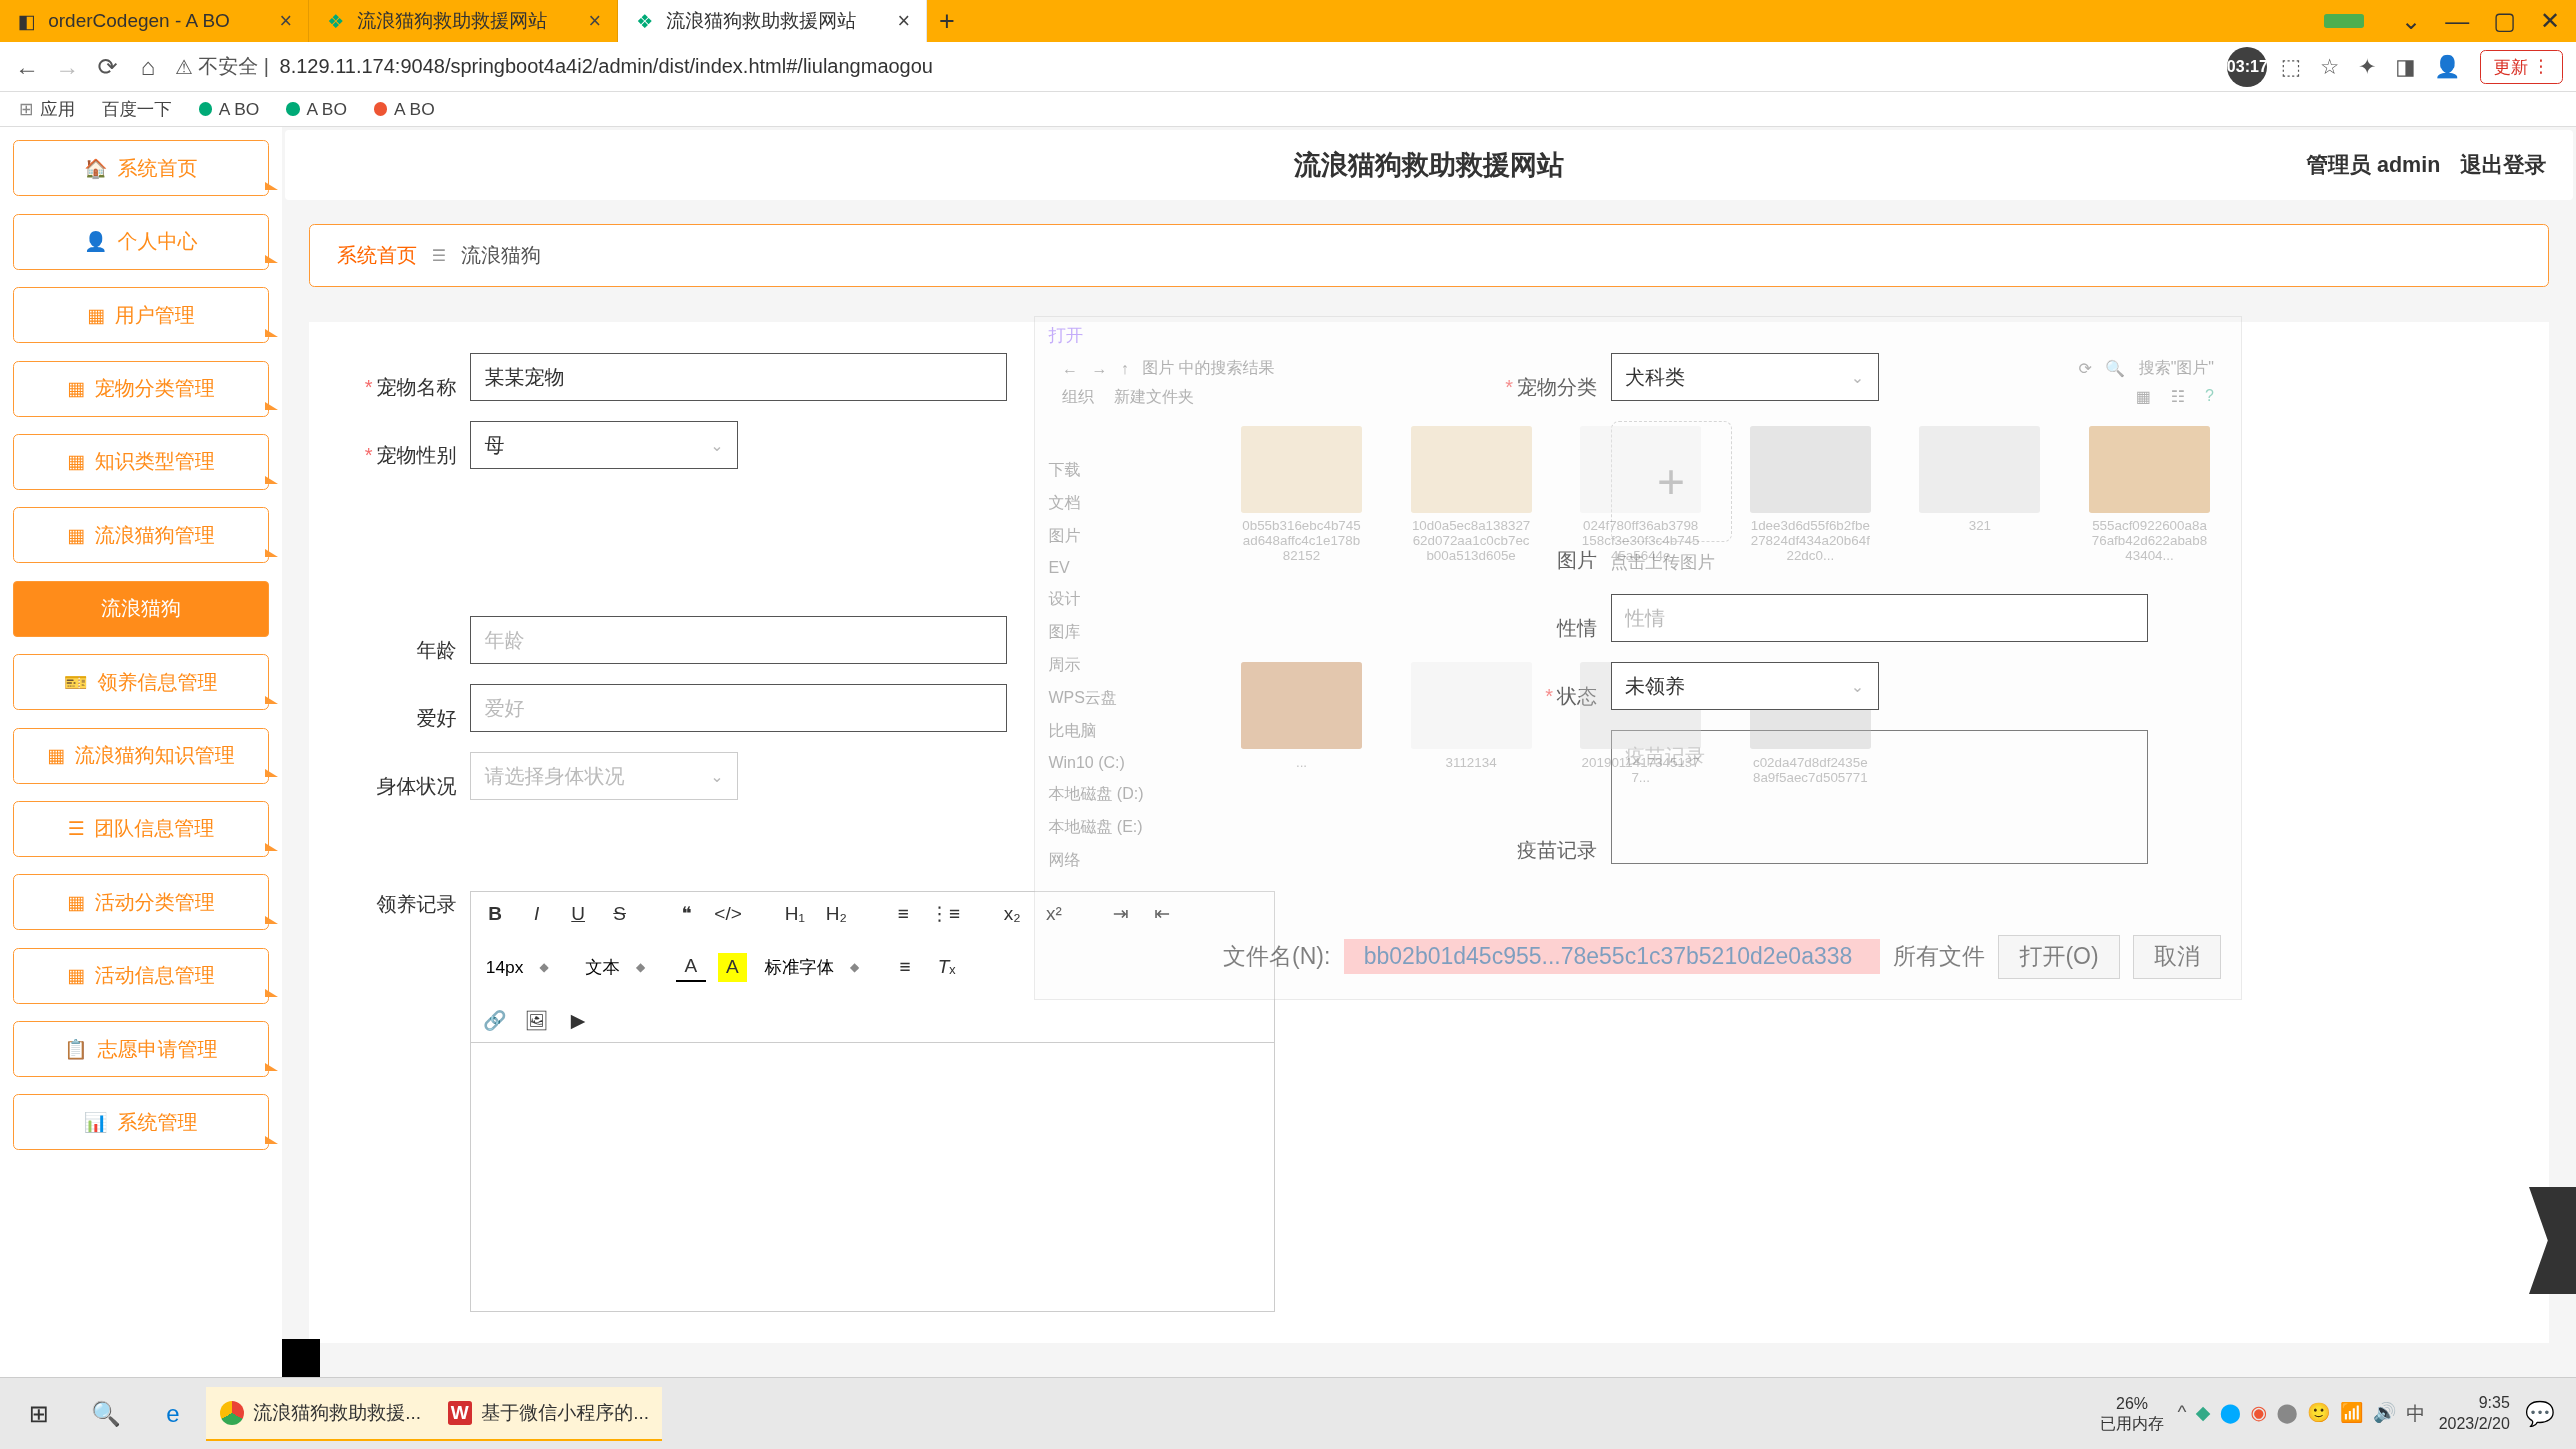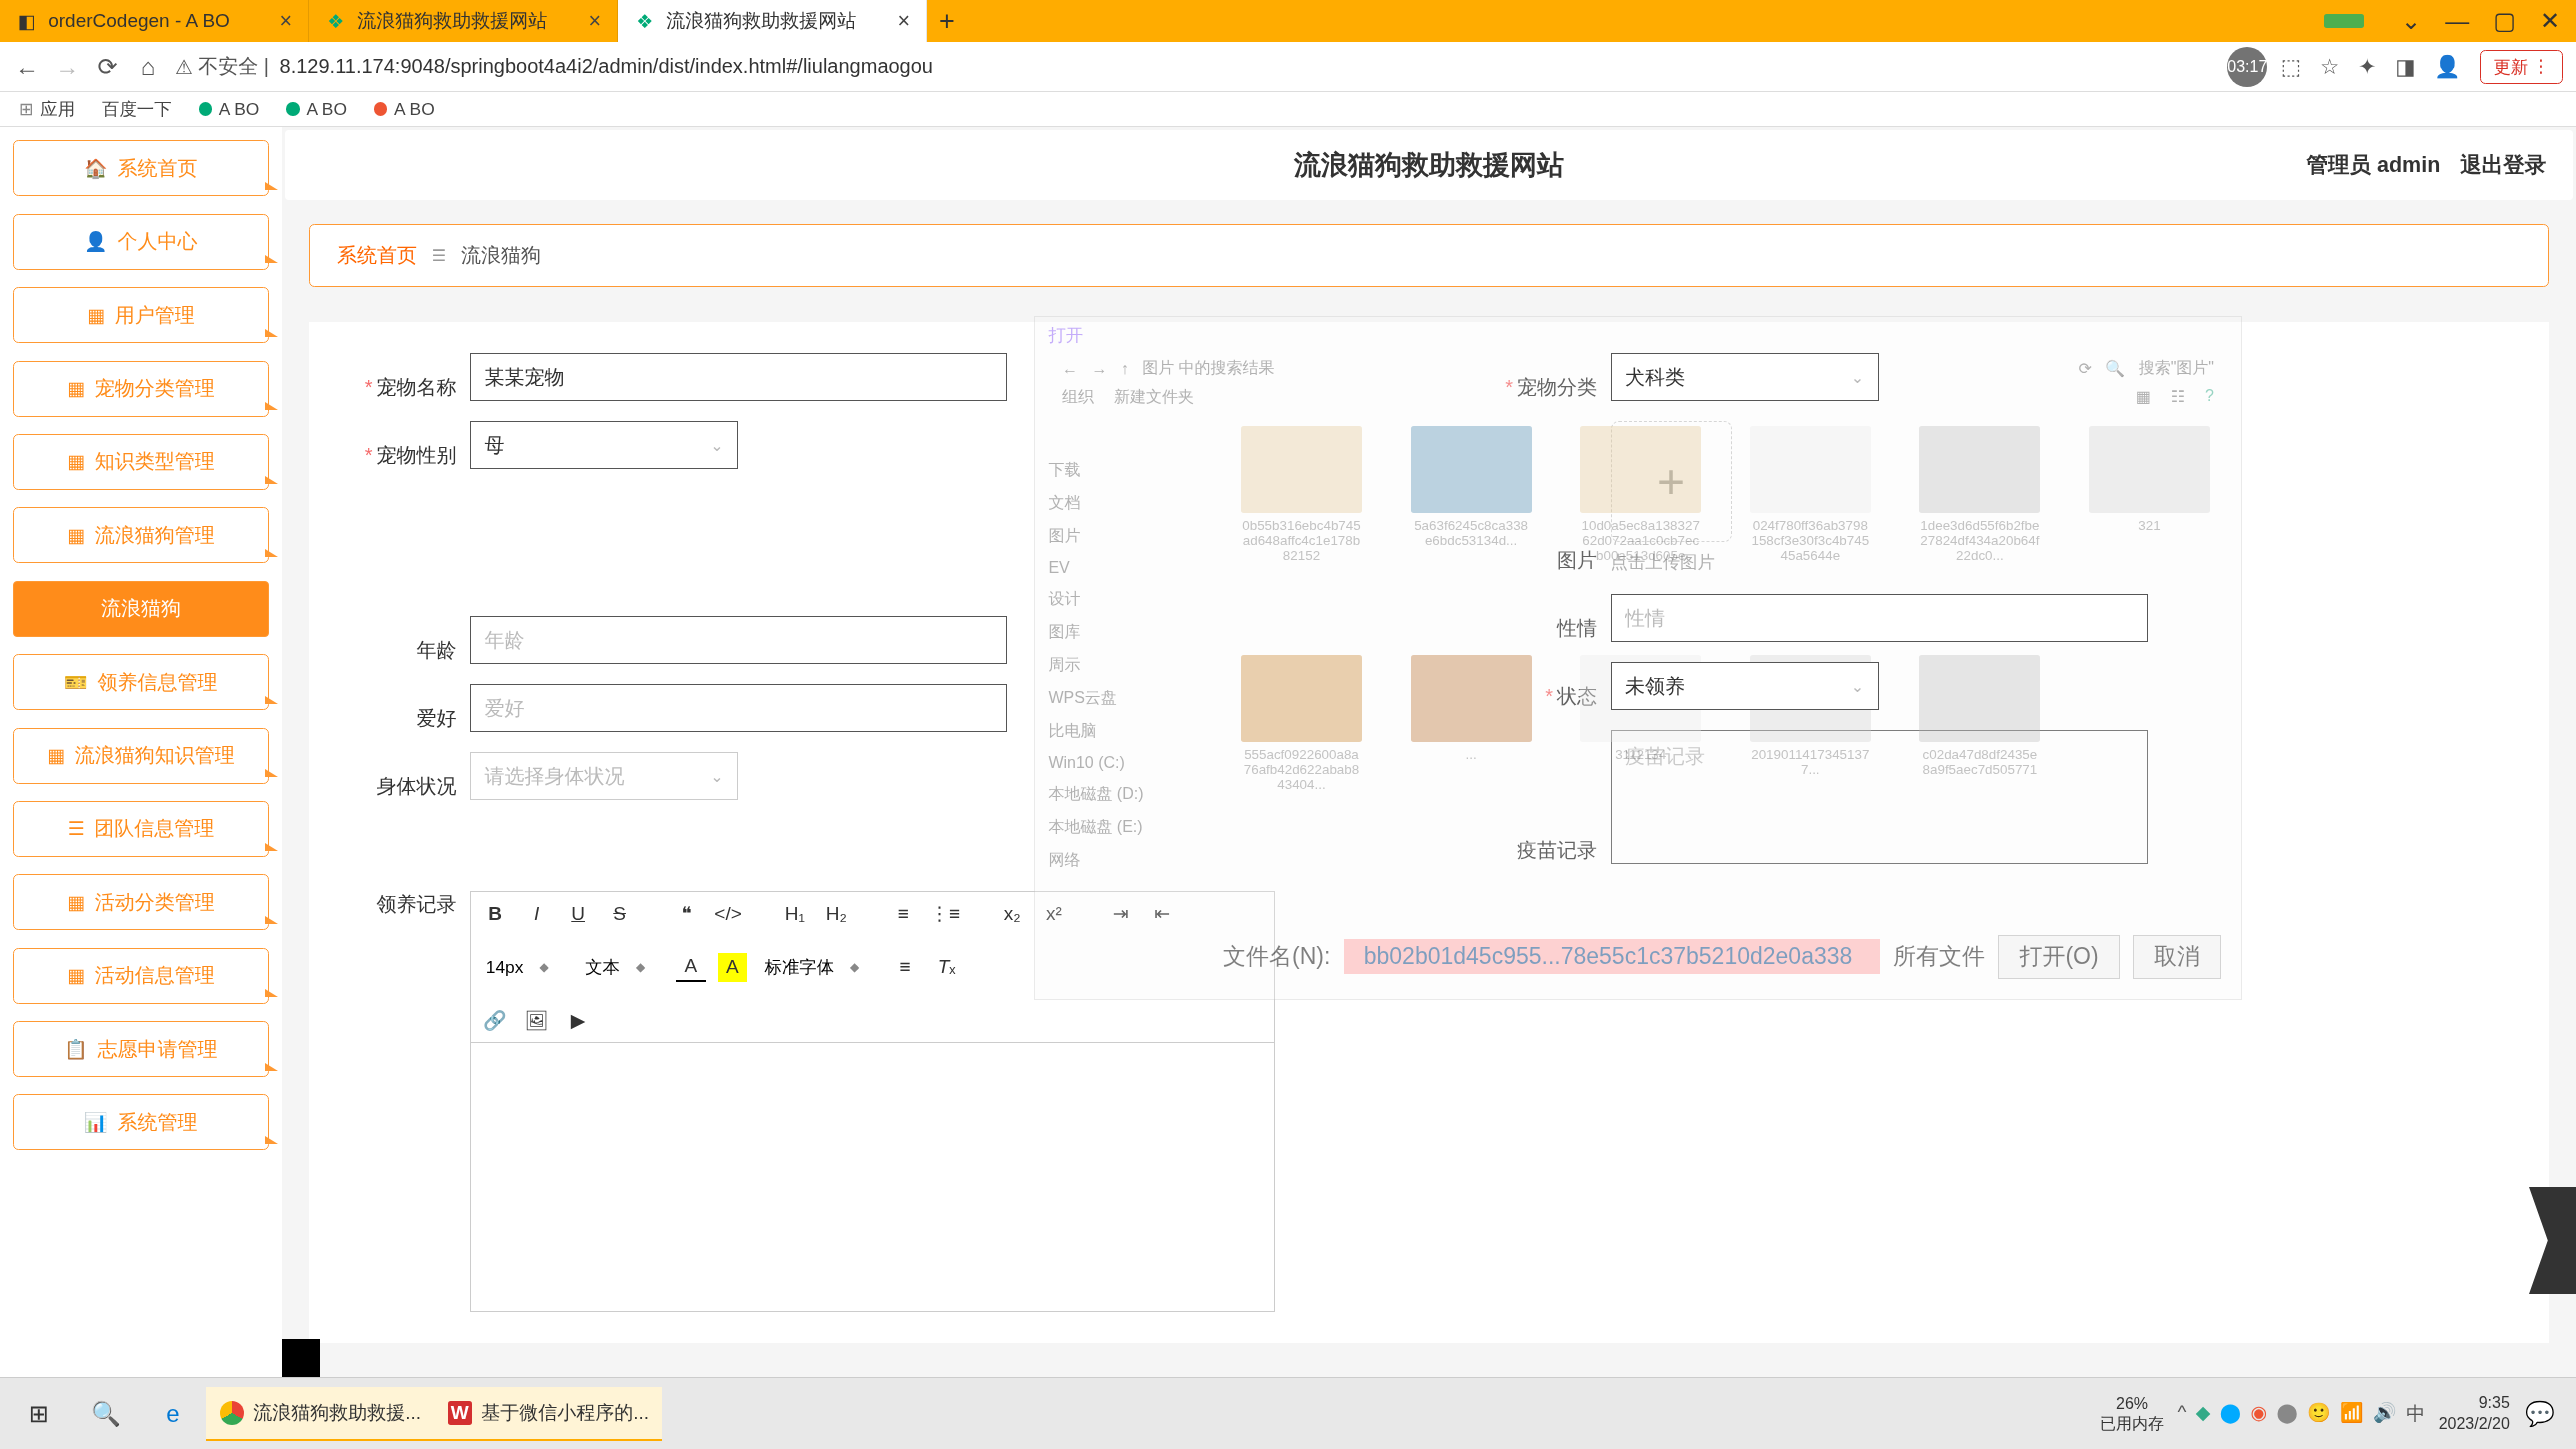"03:17" .time-chip { background: #737373 -> #404040; font-weight: normal -> bold }
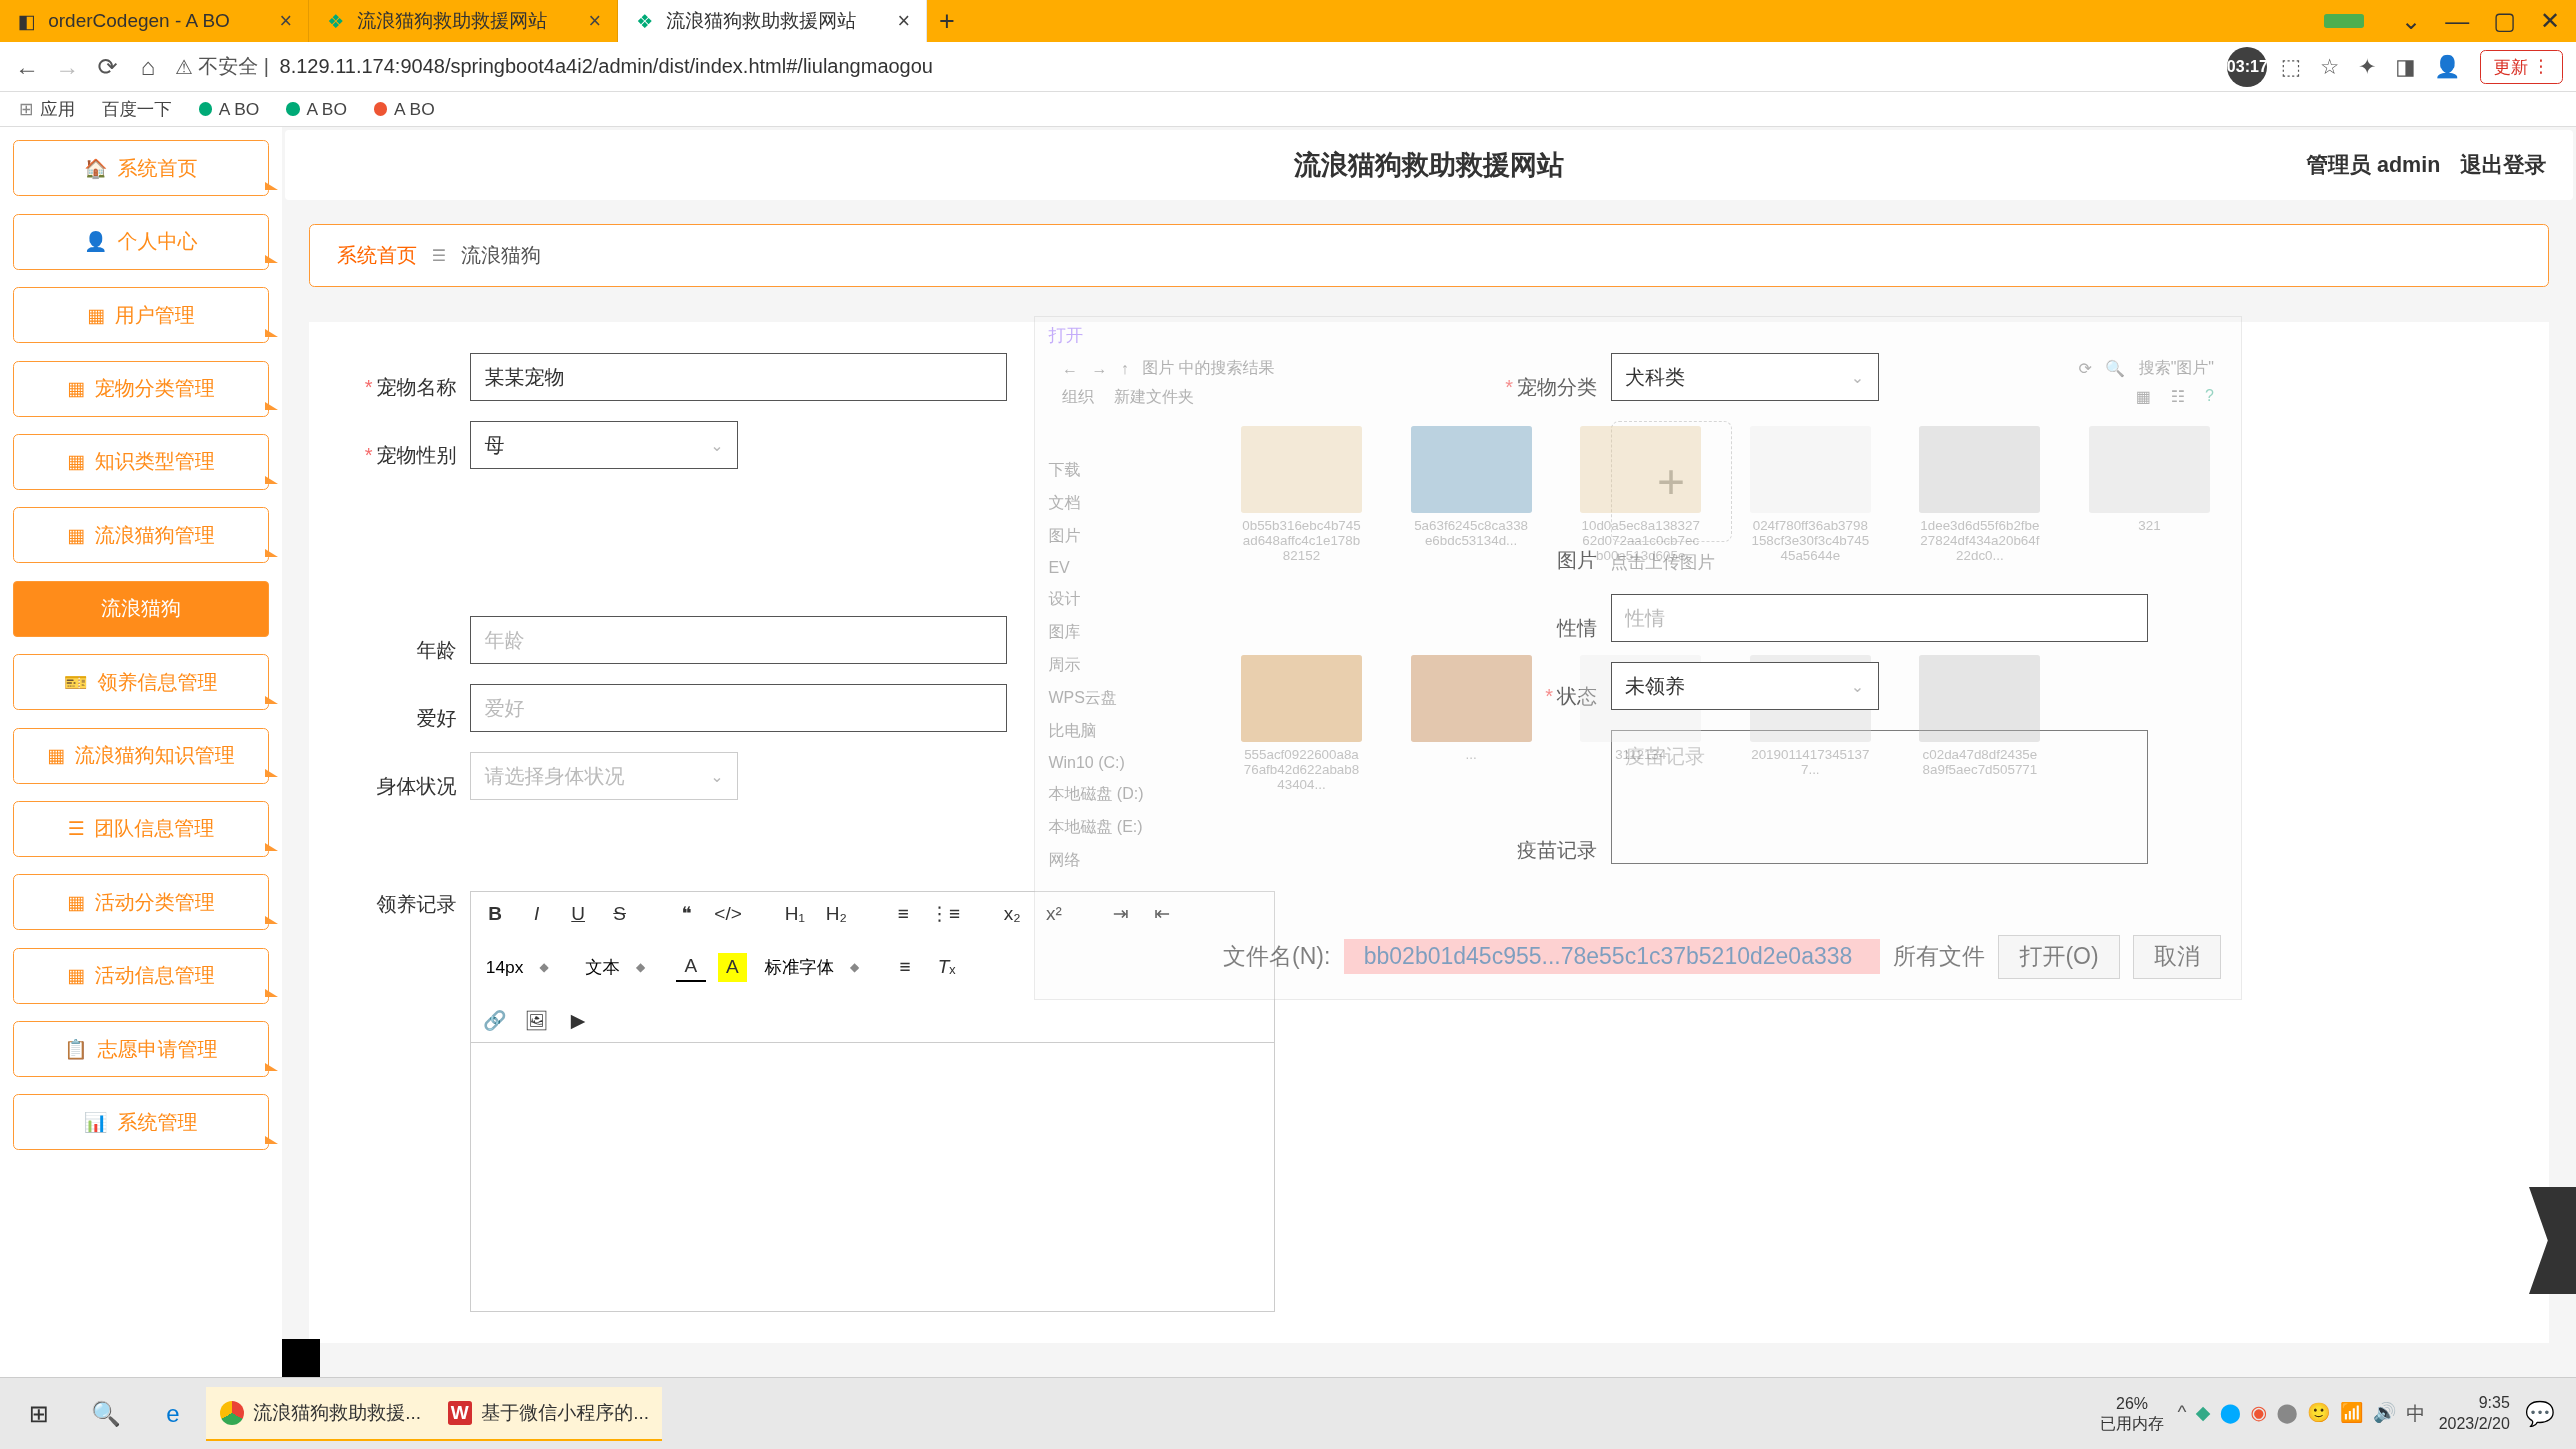"5a63f6245c8ca338e6bdc53134d..." div.thumb { html: <div> <div></div> <div>5a63f6245c8ca338e6bdc53134d...</div> </div> -> none }
